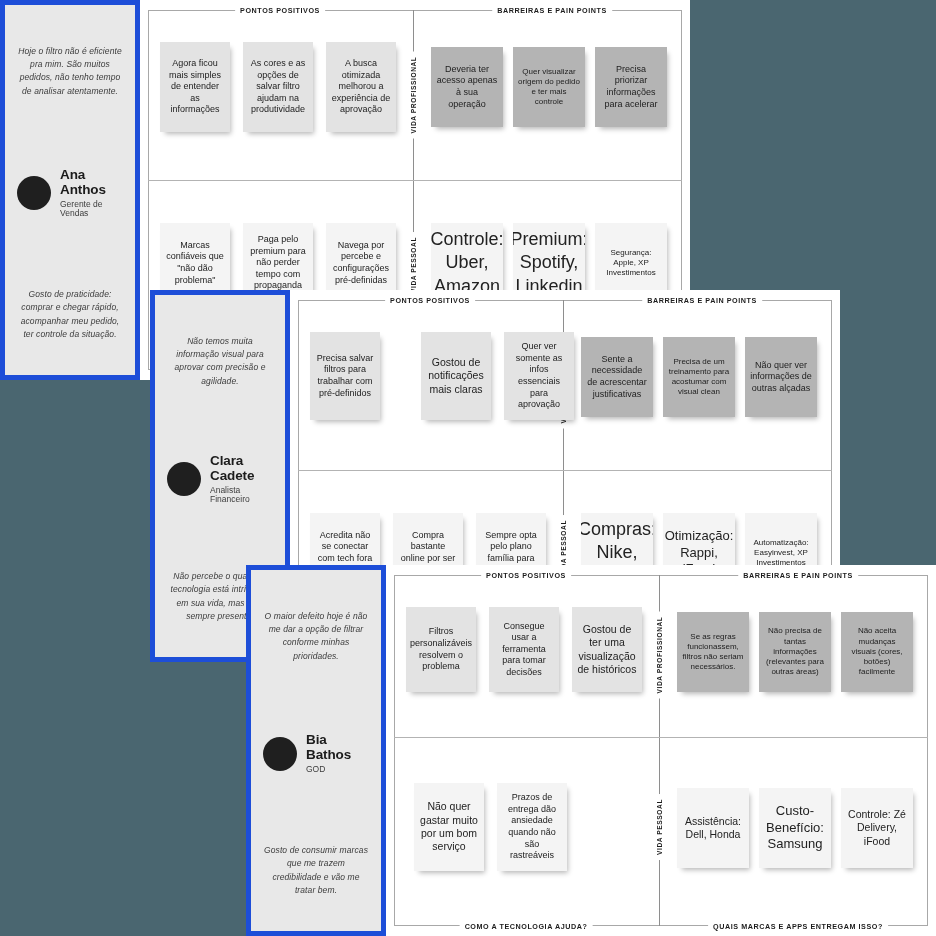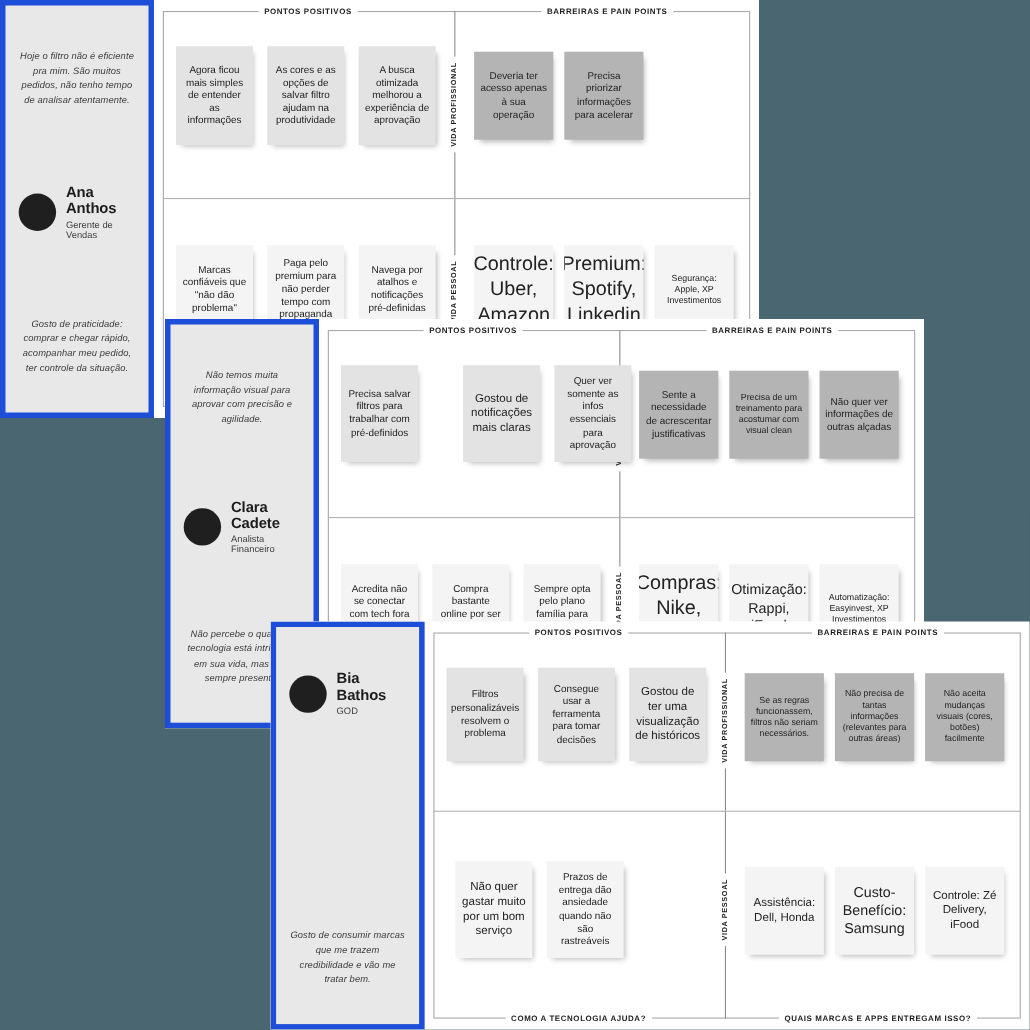"Quer visualizar origem do pedido" div.note { html: none -> <div>Quer visualizar origem do pedido e ter mais controle</div> }
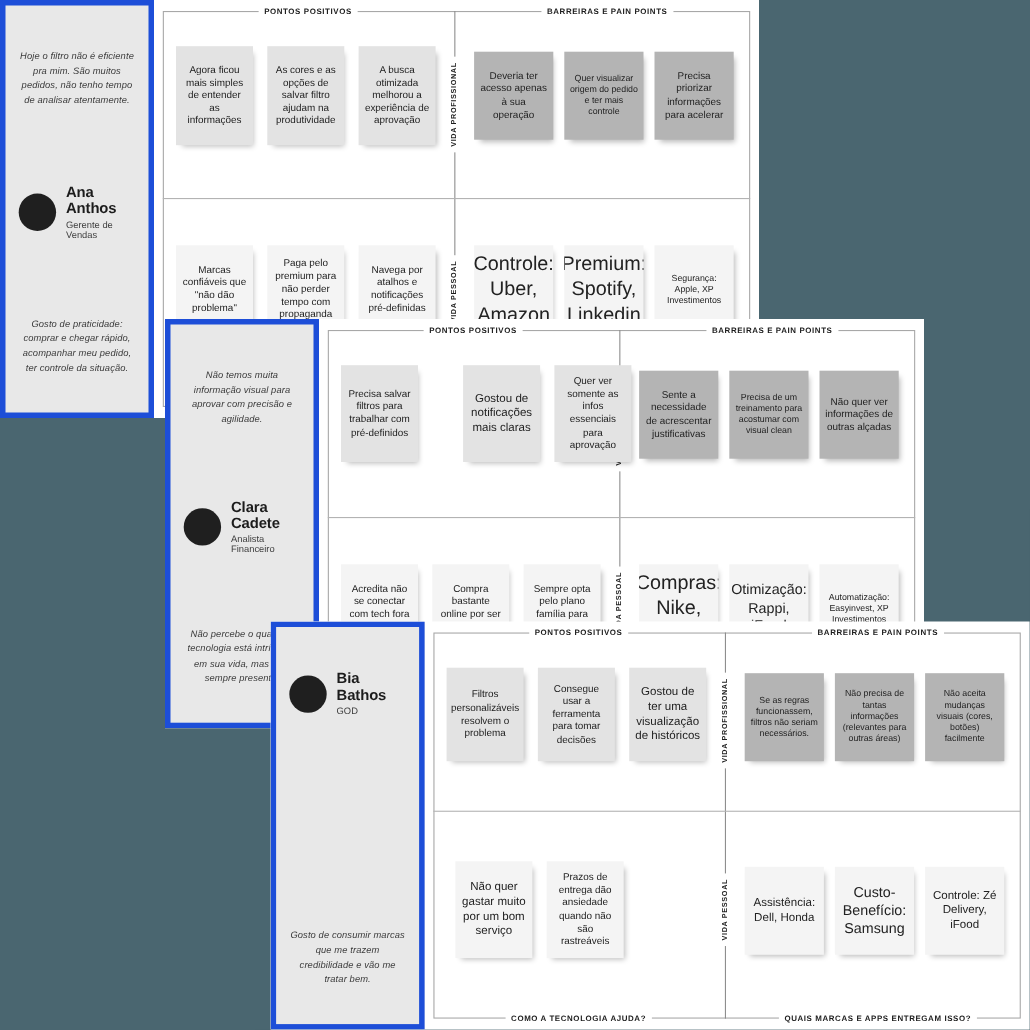"Navega por atalhos e notificações" div.note { text: atalhos e notificações -> percebe e configurações }
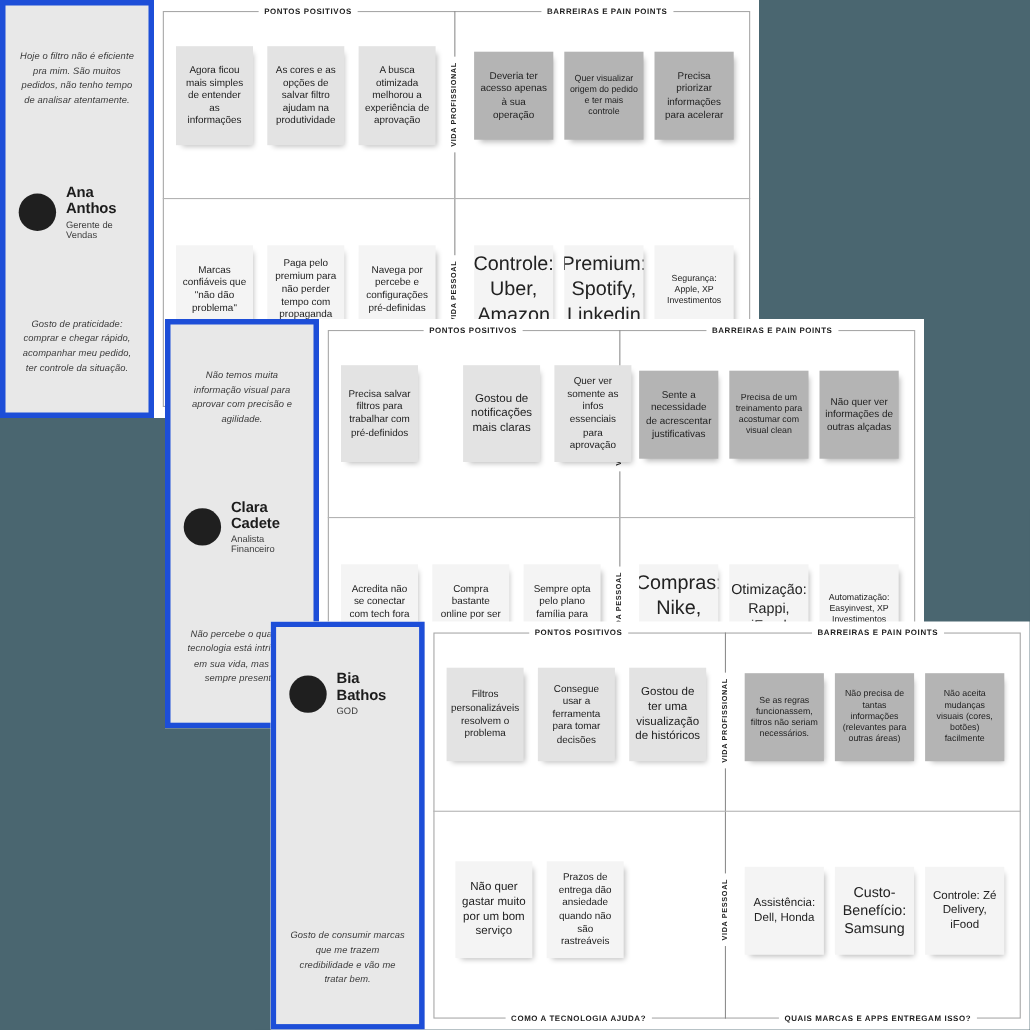"O maior defeito hoje é" div.quote { html: none -> <div>O maior defeito hoje é não me dar a opção de filtrar conforme minhas prioridades.</div> }
